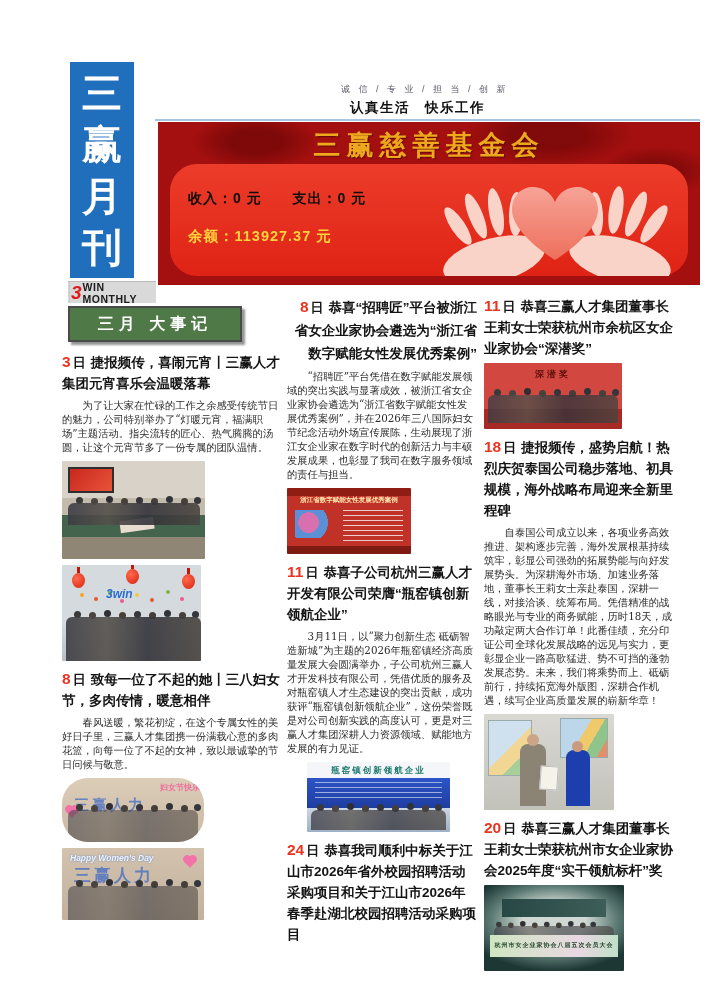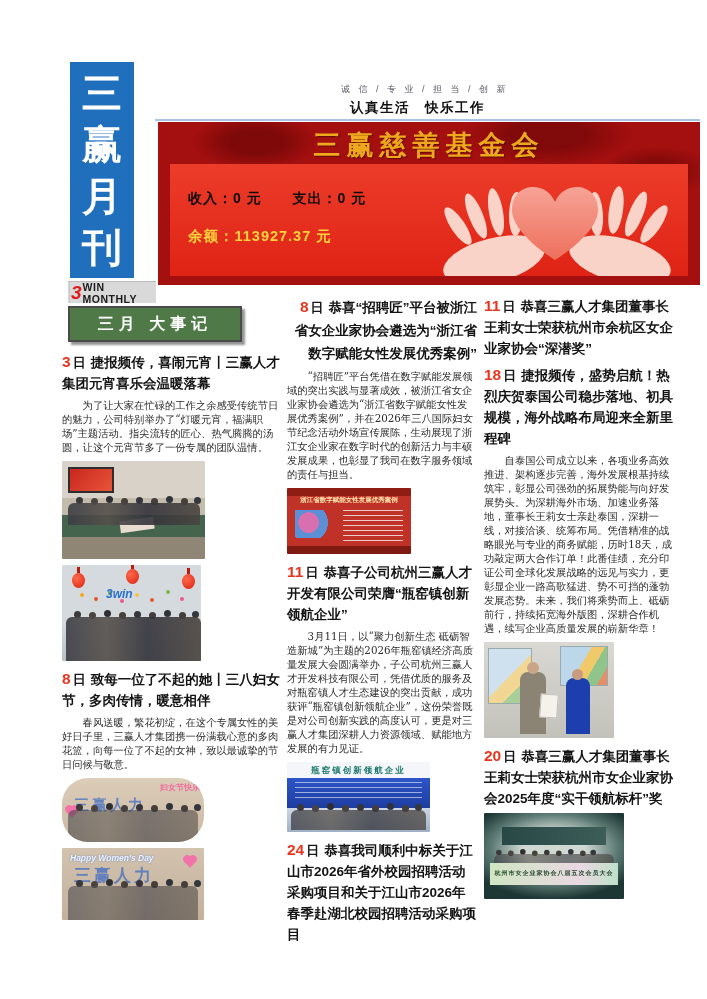"收入：0 元 支出：0 元" .banner-inner { border-radius: none -> 27px }
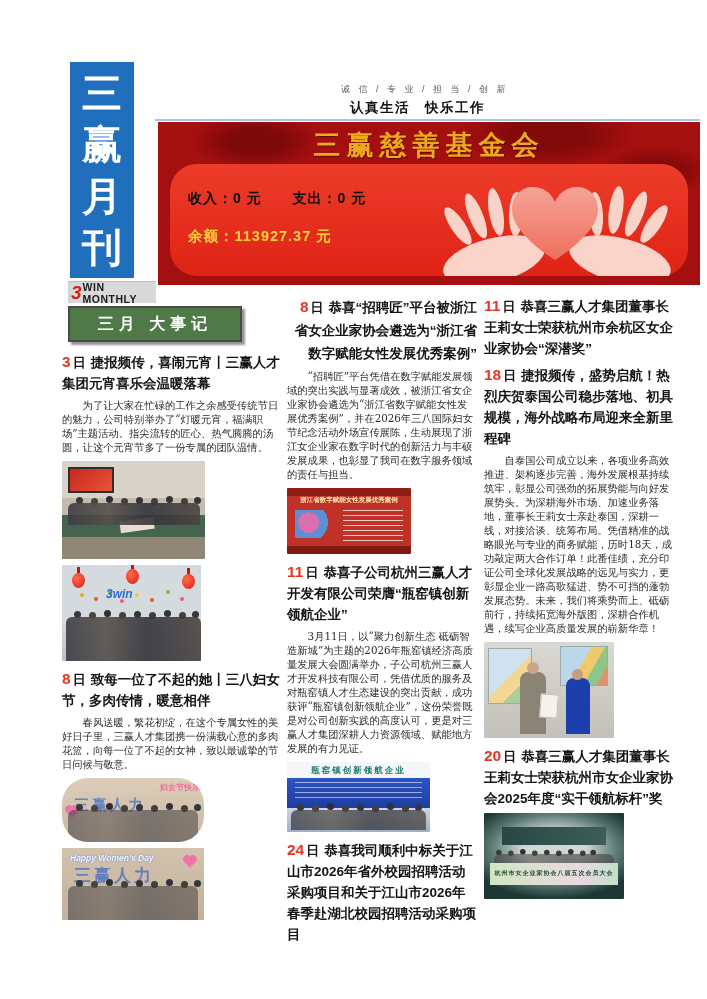"深潜奖" div.photo { html: none -> <div> <div>深潜奖</div> <div></div> <div></div> </div> }
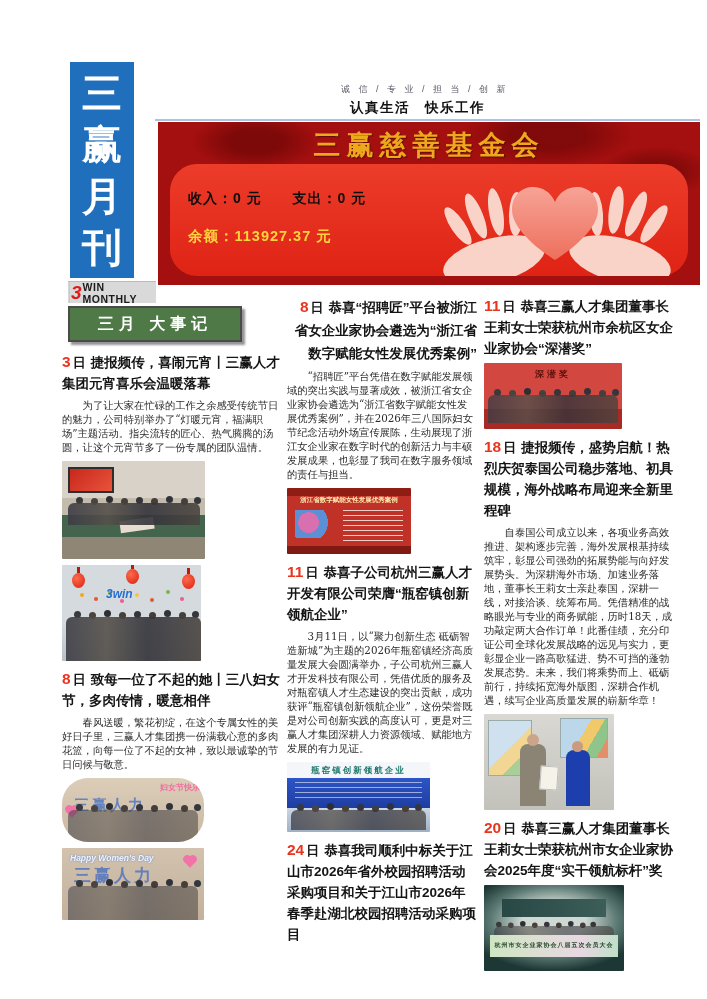"瓶窑镇创新领航企业" .p-pingyao { margin-left: none -> 20px }
